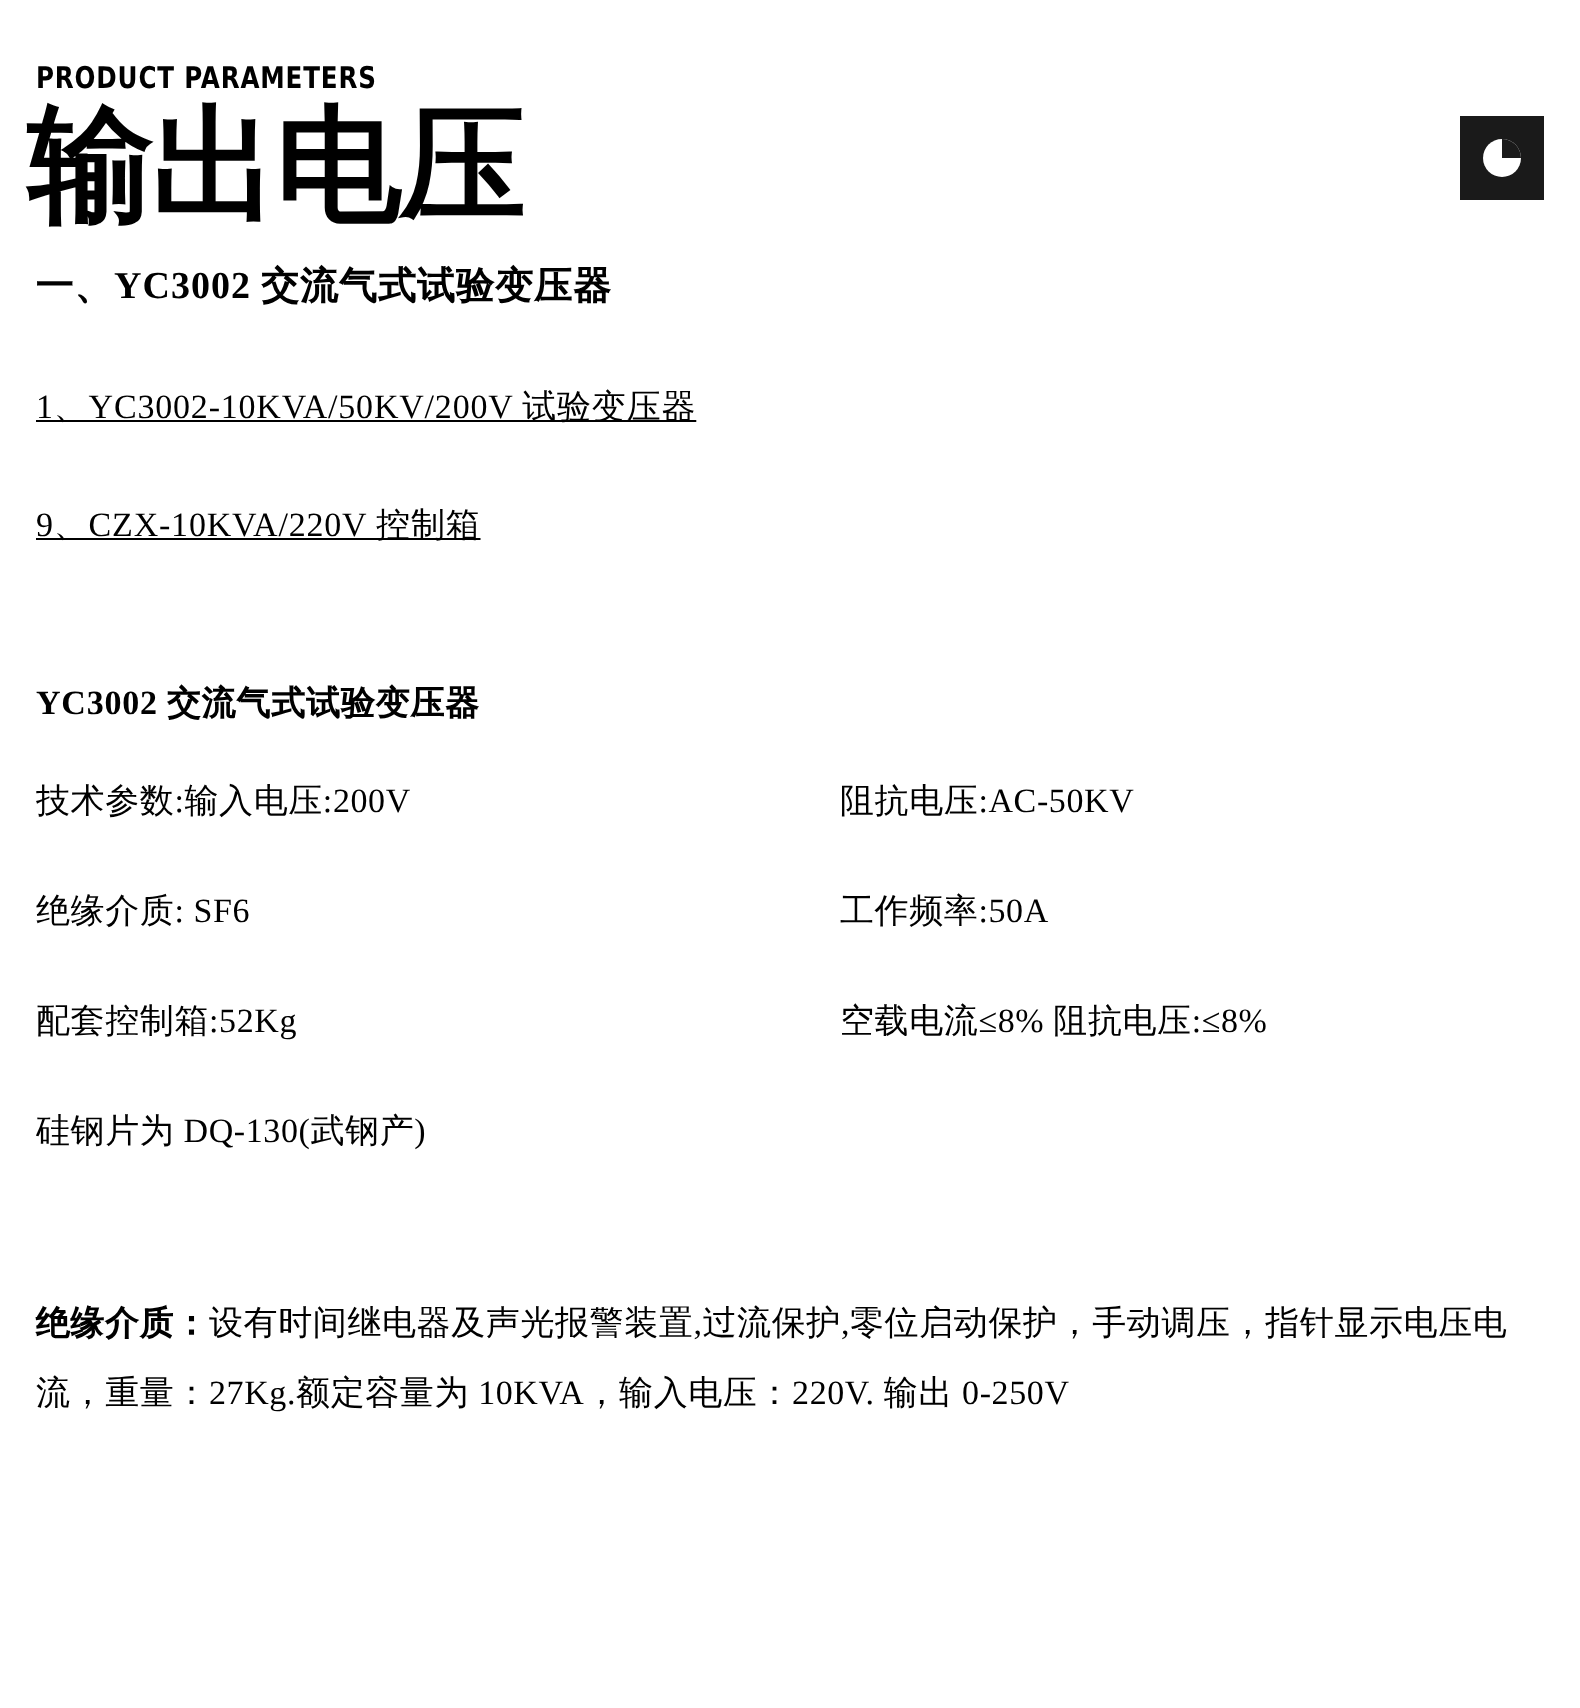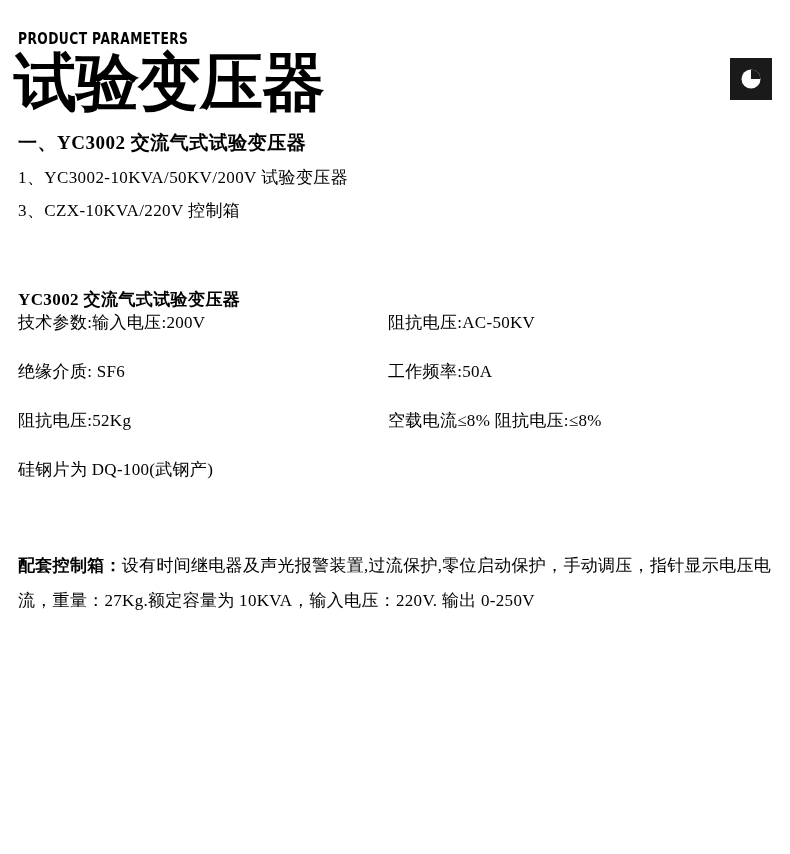"试验变压器" h1.big-title { text: 试验变压器 -> 输出电压 }
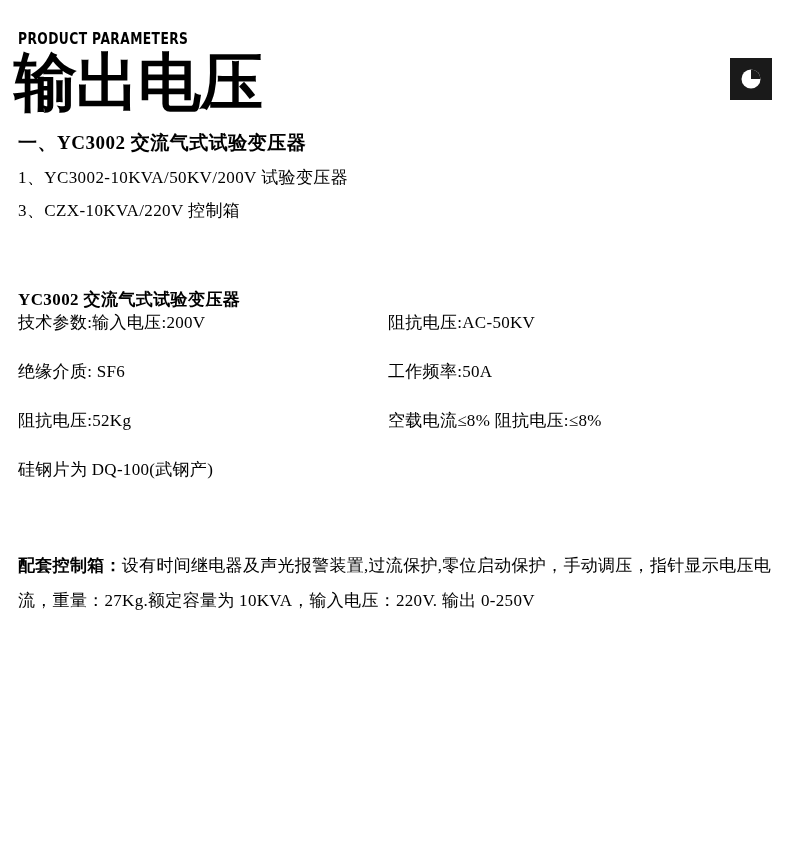"1、YC3002-10KVA/50KV/200V 试验变压器" .list-line { margin-top: 10px -> 36px; text-decoration: none -> underline }
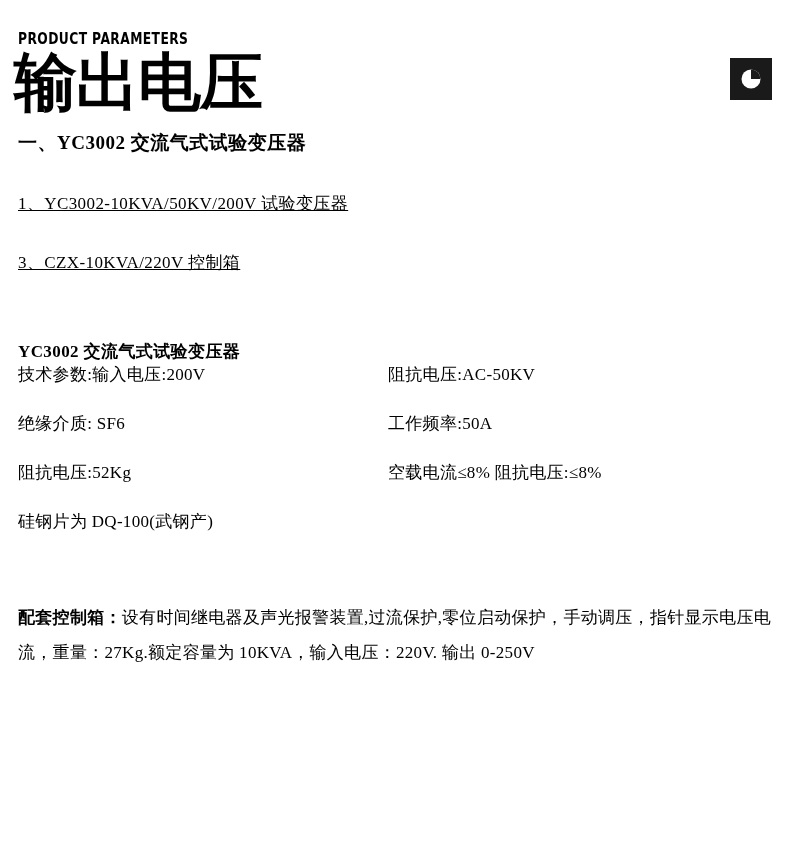"3、CZX-10KVA/220V 控制箱" div.list-line { text: 3 -> 9 }
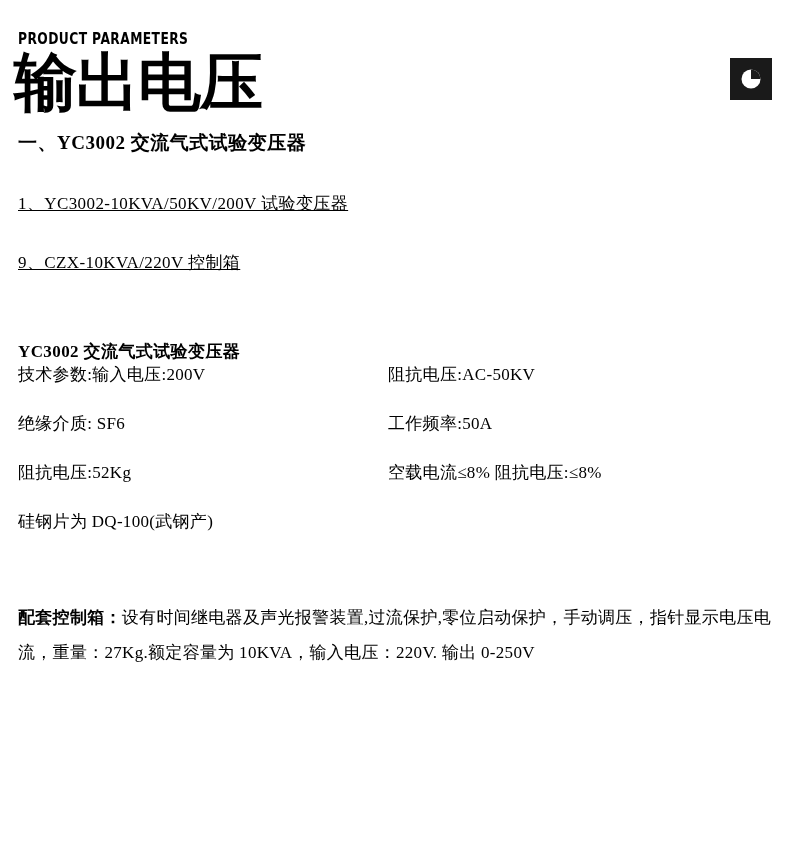"技术参数:输入电压:200V" .spec-grid { gap: none -> 32px; margin-top: none -> 26px }
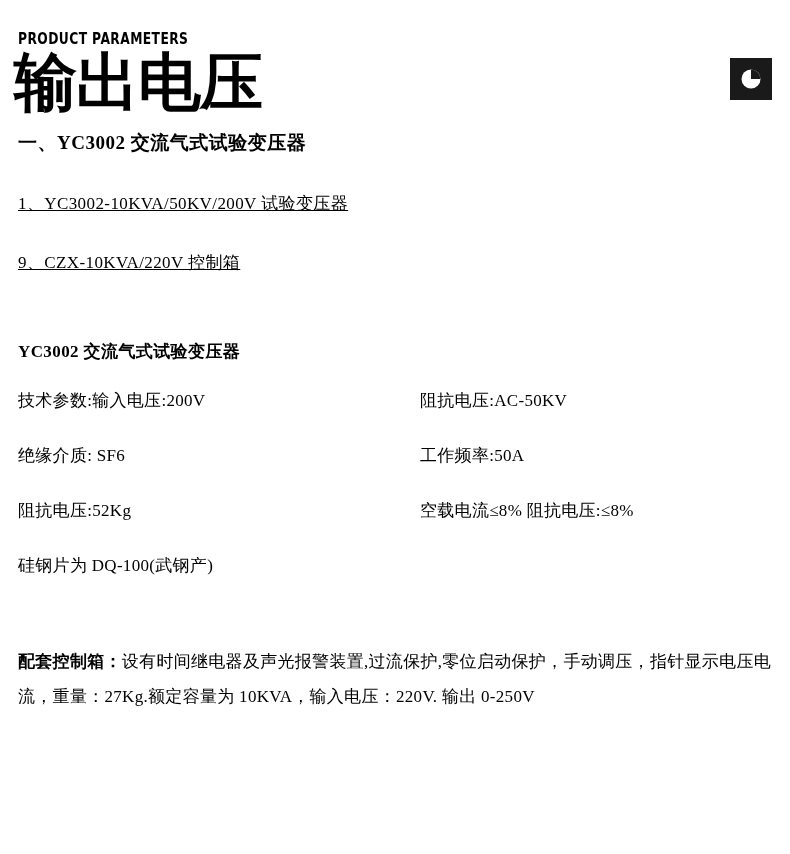"阻抗电压:52Kg" div.spec-cell { text: 阻抗电压:52Kg -> 配套控制箱:52Kg }
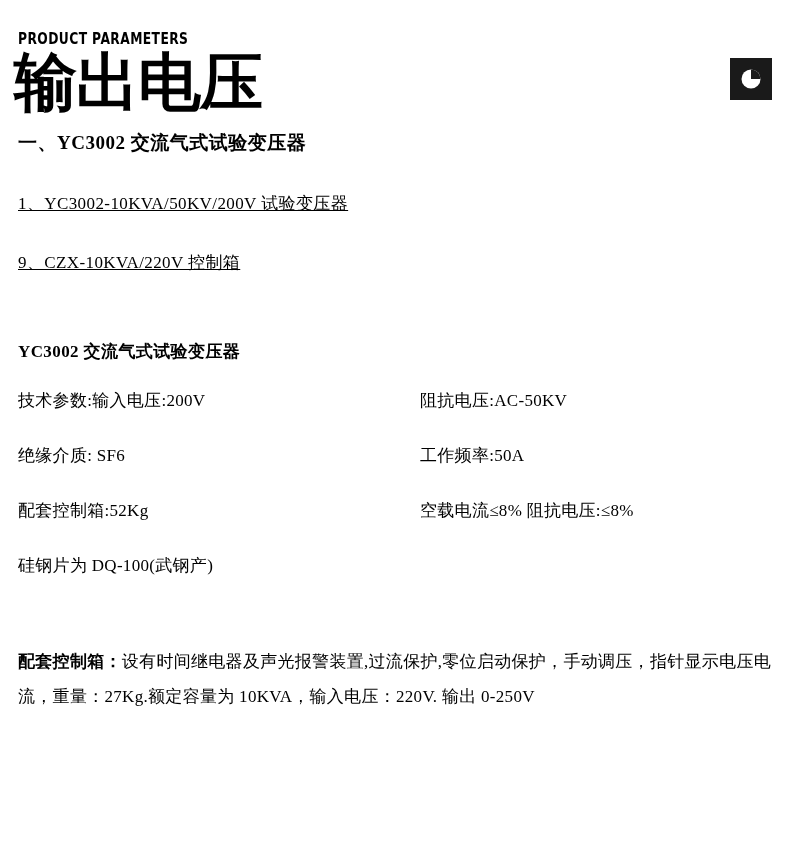"硅钢片为 DQ-100(武钢产)" div.spec-cell { text: DQ-100 -> DQ-130 }
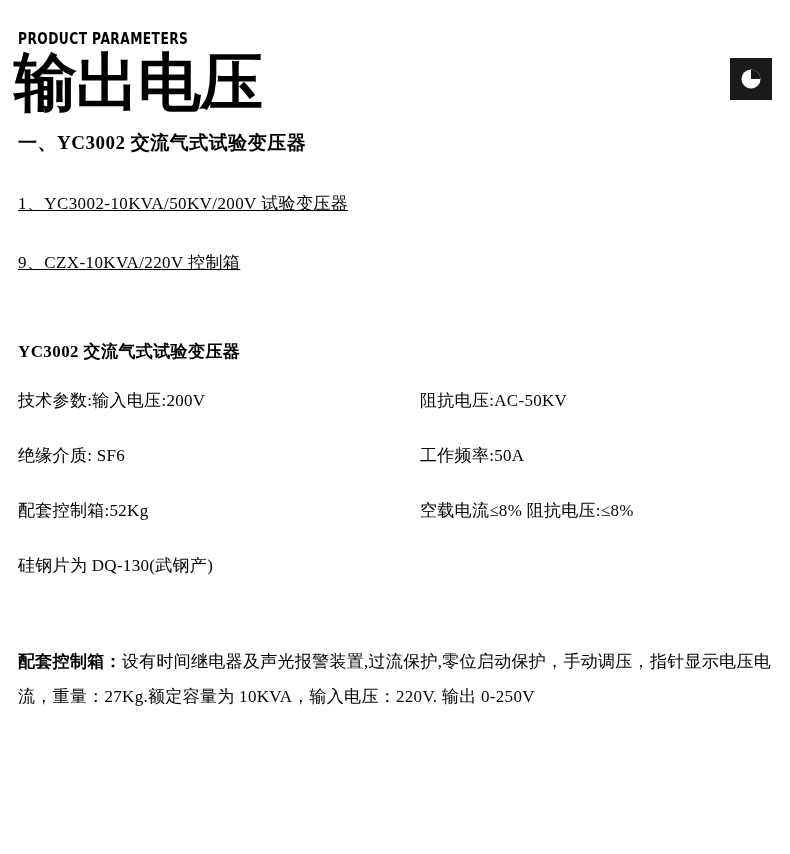"配套控制箱：" span.lead { text: 配套控制箱 -> 绝缘介质 }
